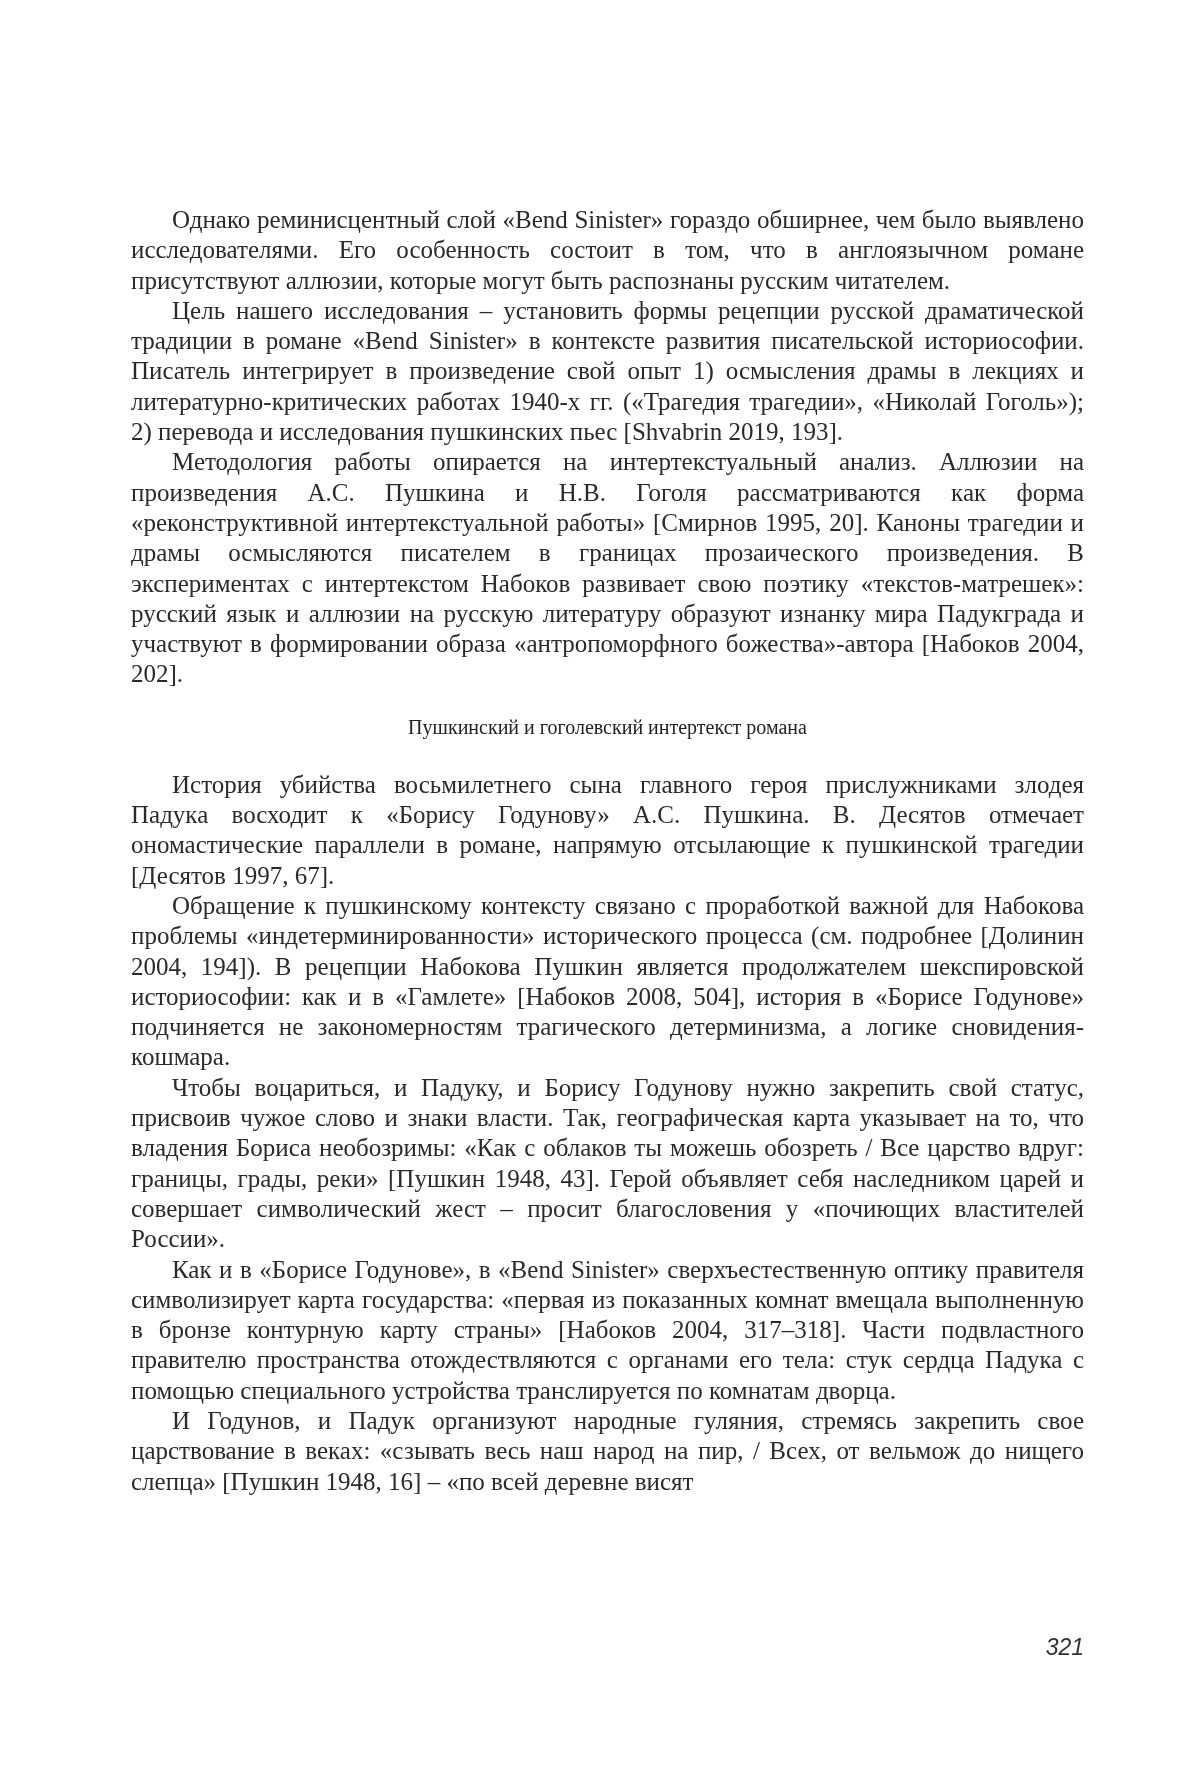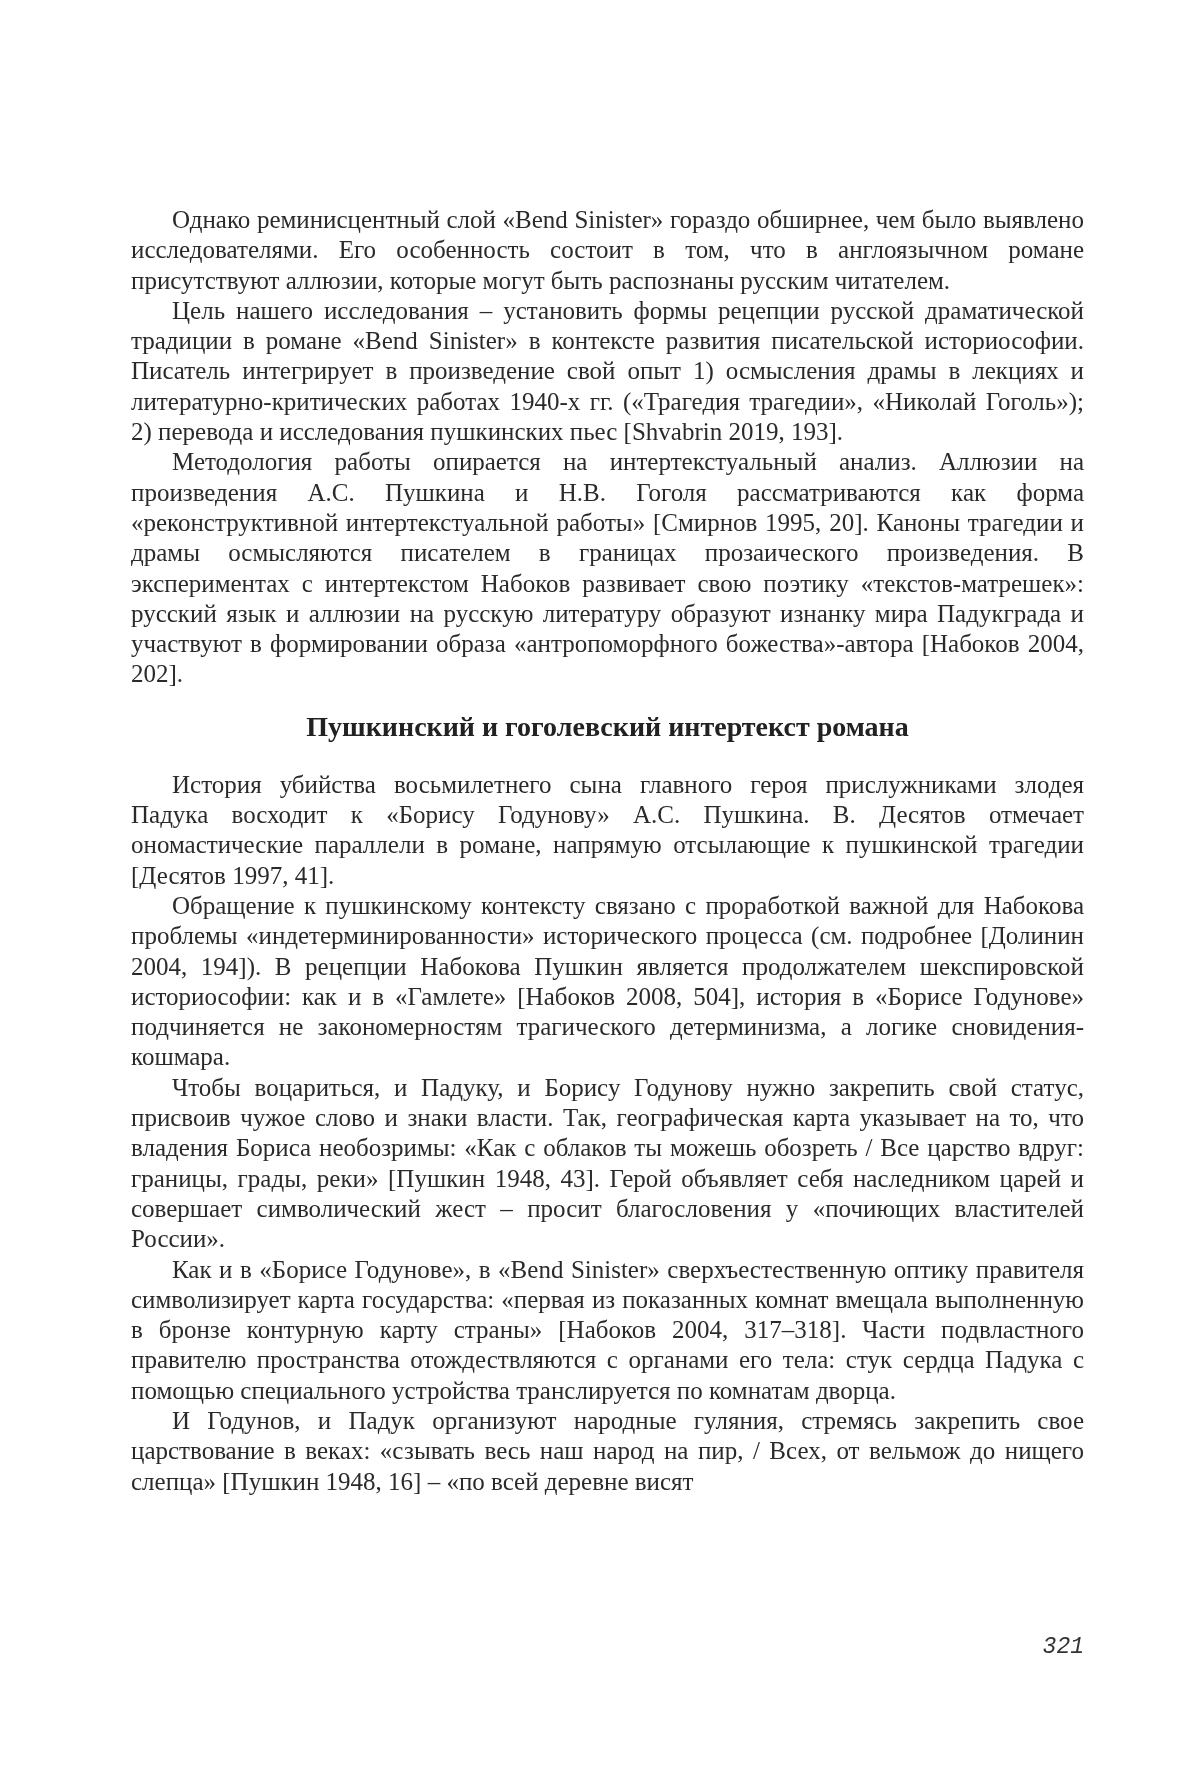"Пушкинский и гоголевский интертекст" .page h2 { font-size: 28px -> 20px; font-weight: bold -> normal }
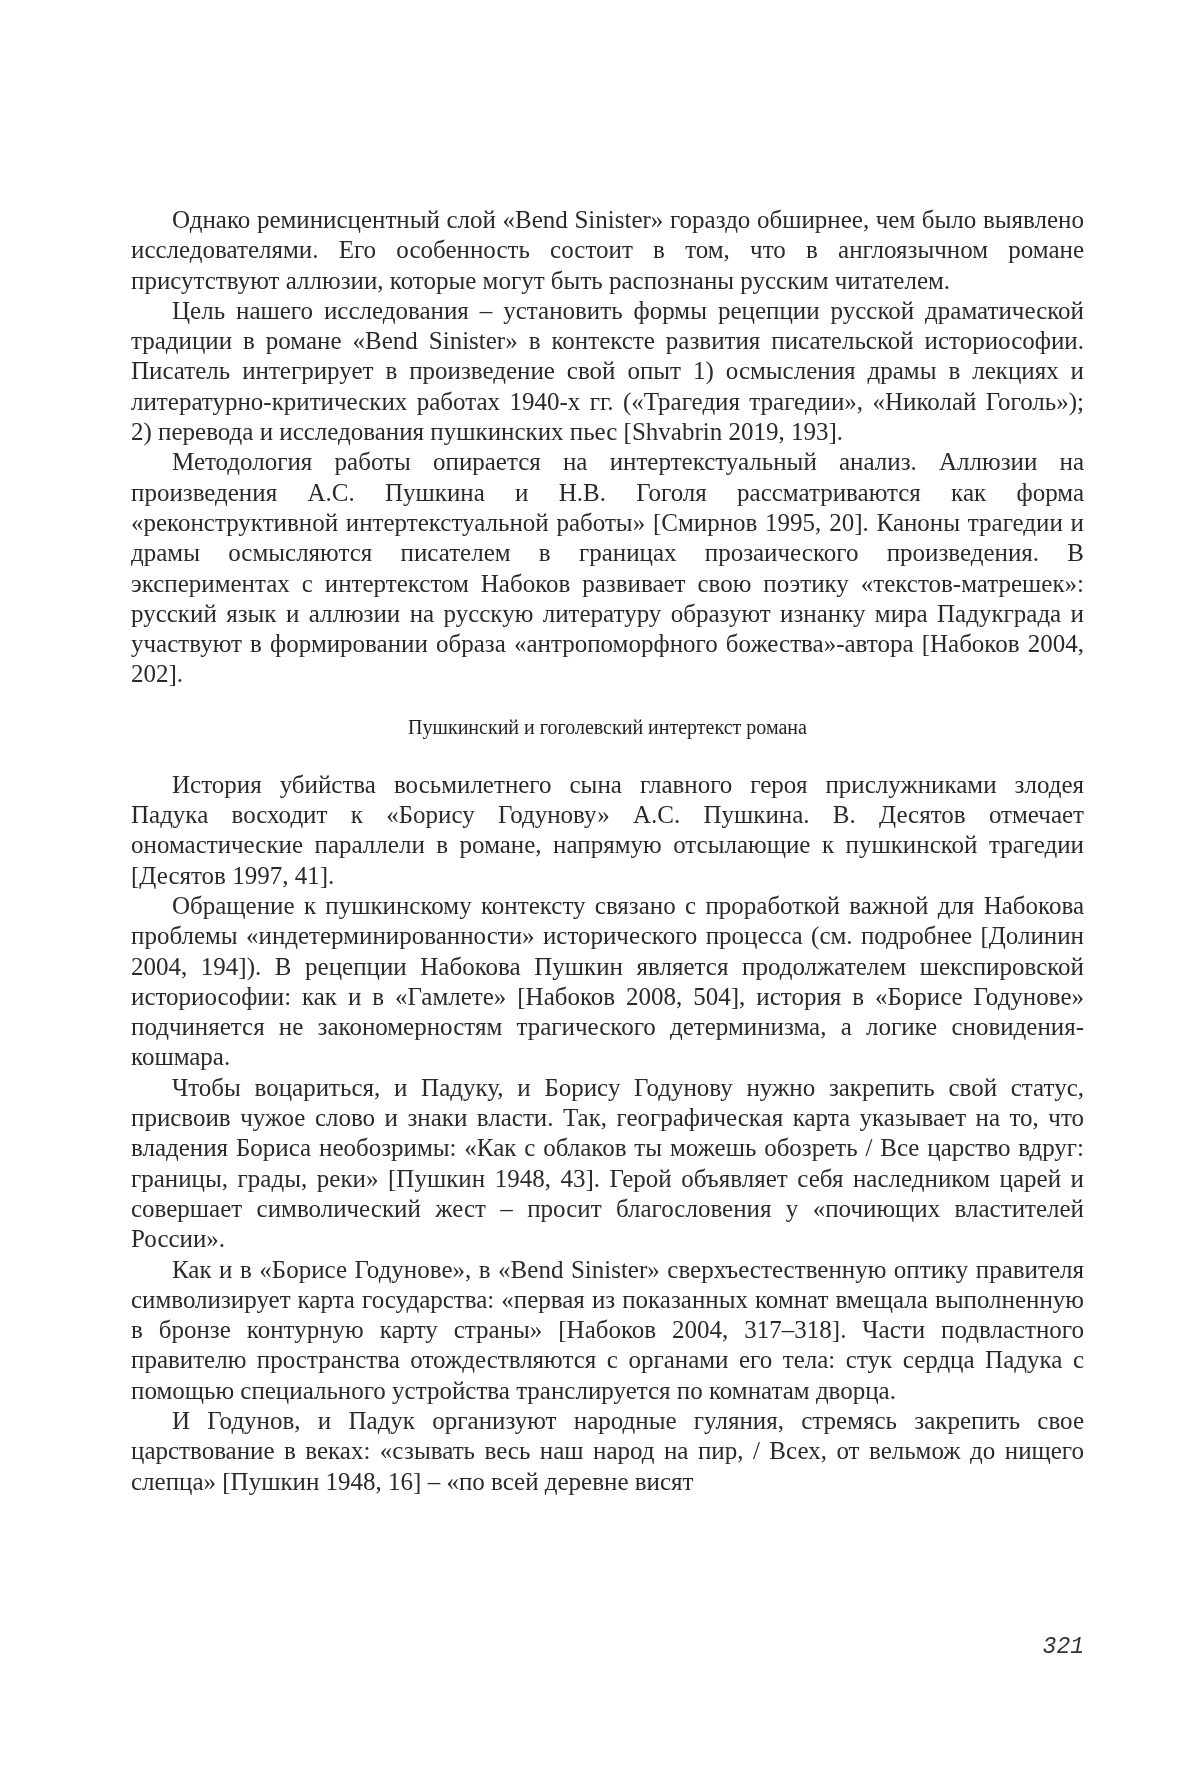"История убийства восьмилетнего сына" p { text: 41 -> 67 }
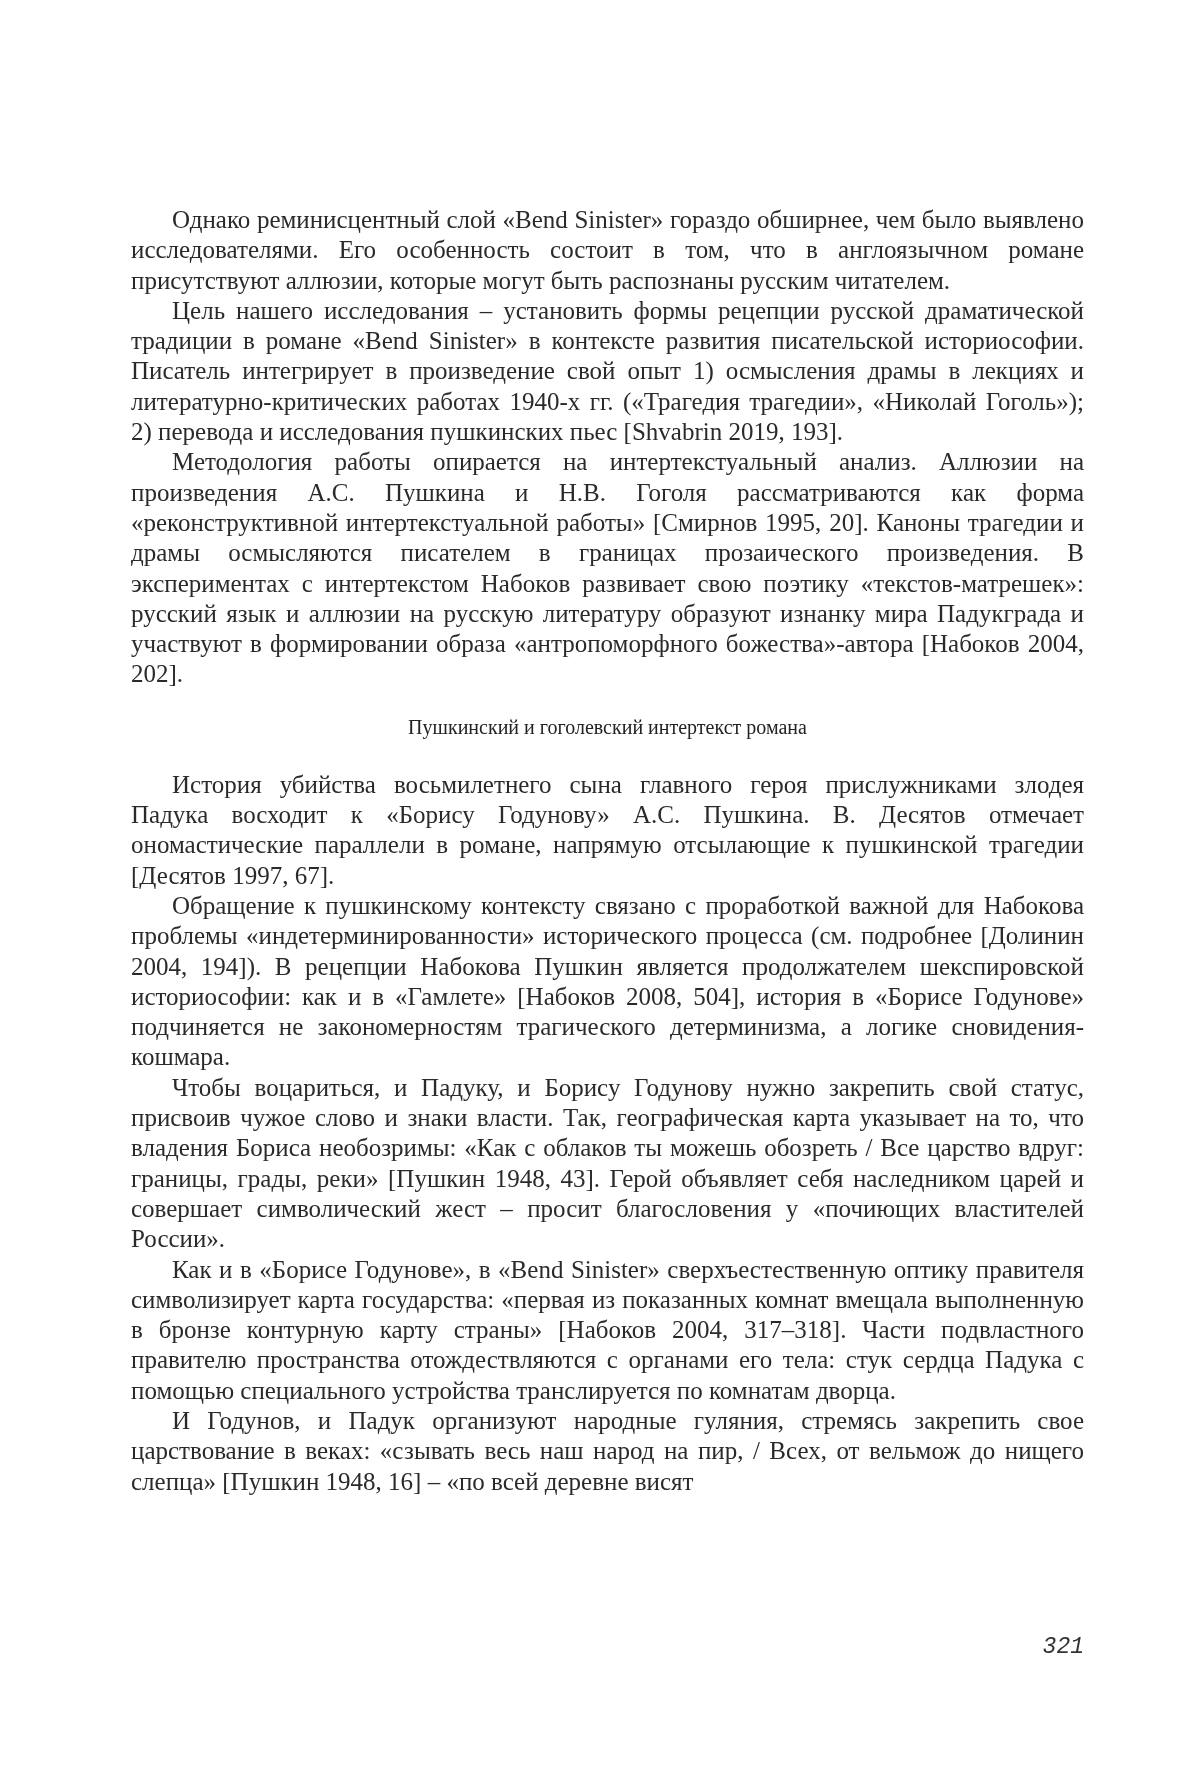"321" .page-number { font-family: Liberation Mono, monospace -> Liberation Sans, sans-serif }
